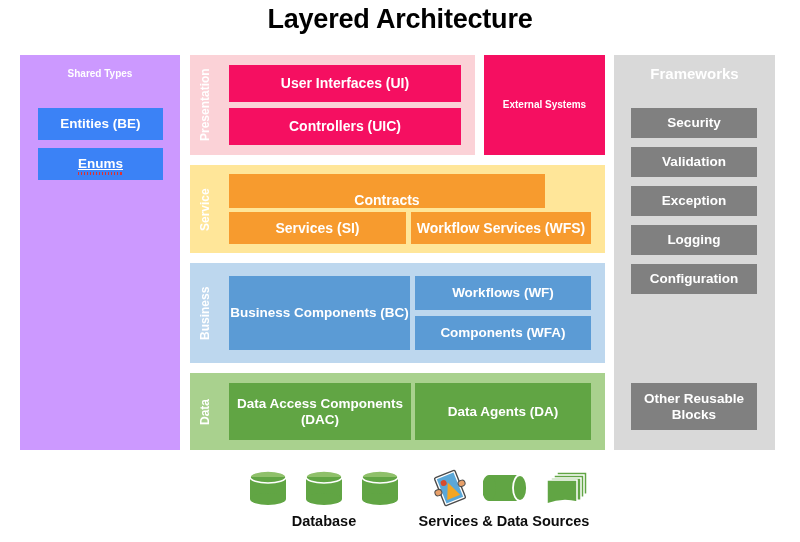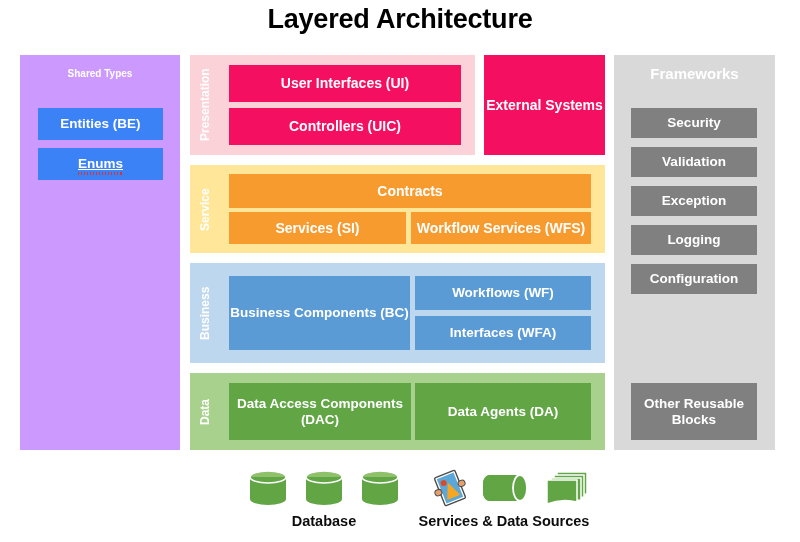"External Systems" #external-systems { font-size: 14px -> 10px }
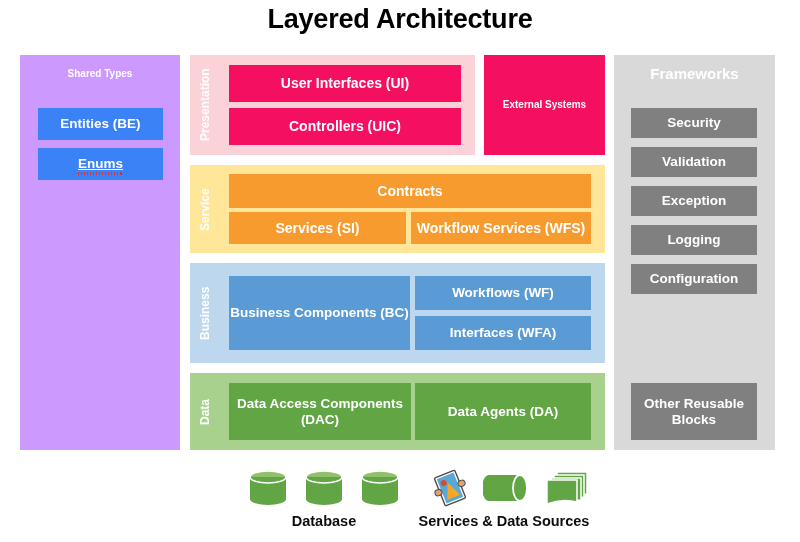"Contracts" div.box { align-items: none -> flex-end; width: 362px -> 316px }
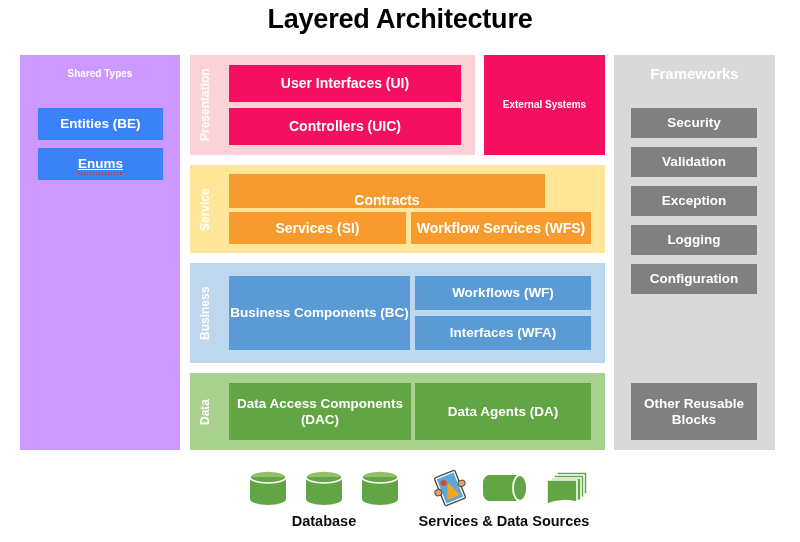"Interfaces (WFA)" span { text: Interfaces -> Components }
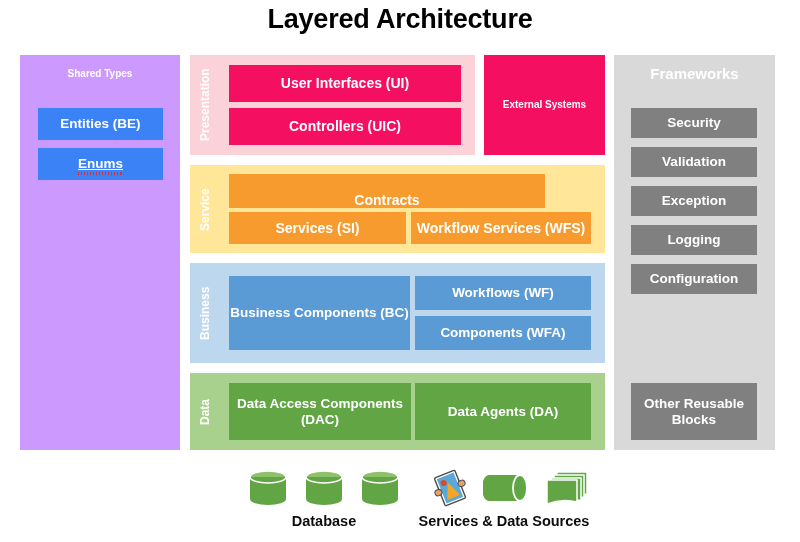"Other Reusable Blocks" div.box { height: 57px -> 47px }
